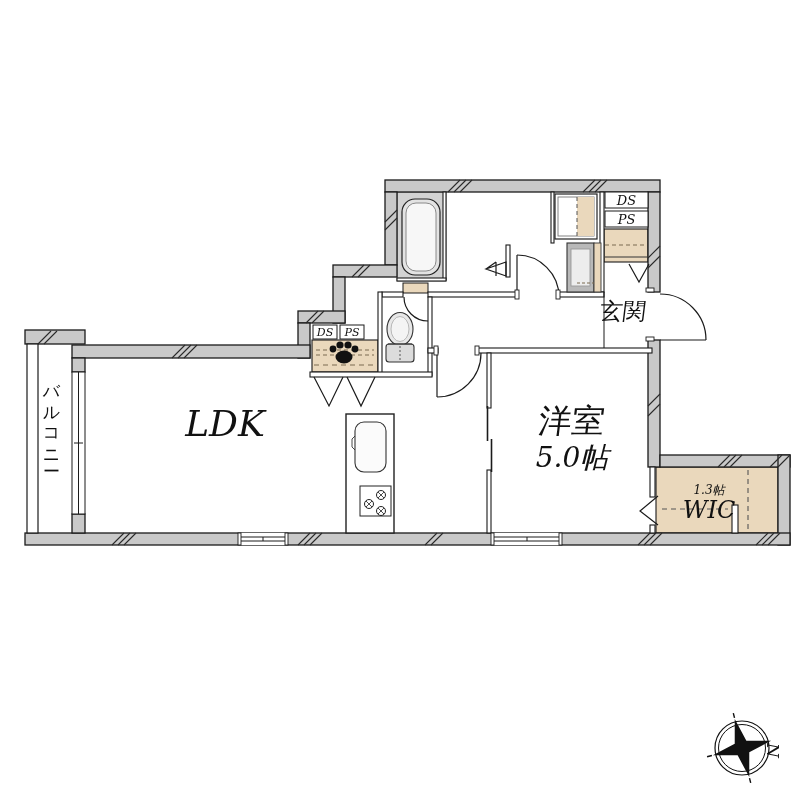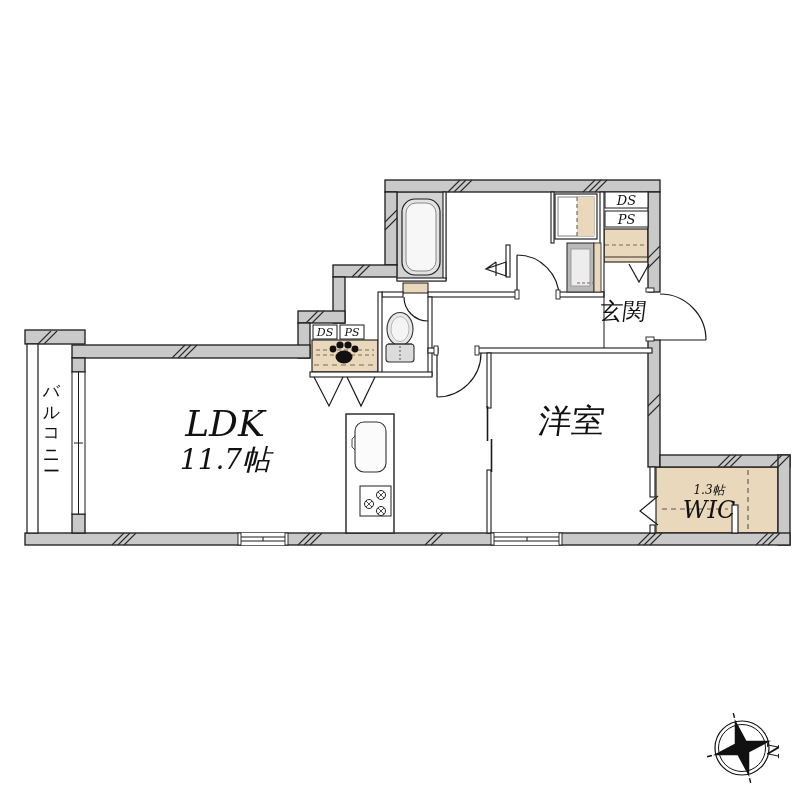"11.7帖" div.lbl { html: <div>11.7帖</div> -> none }
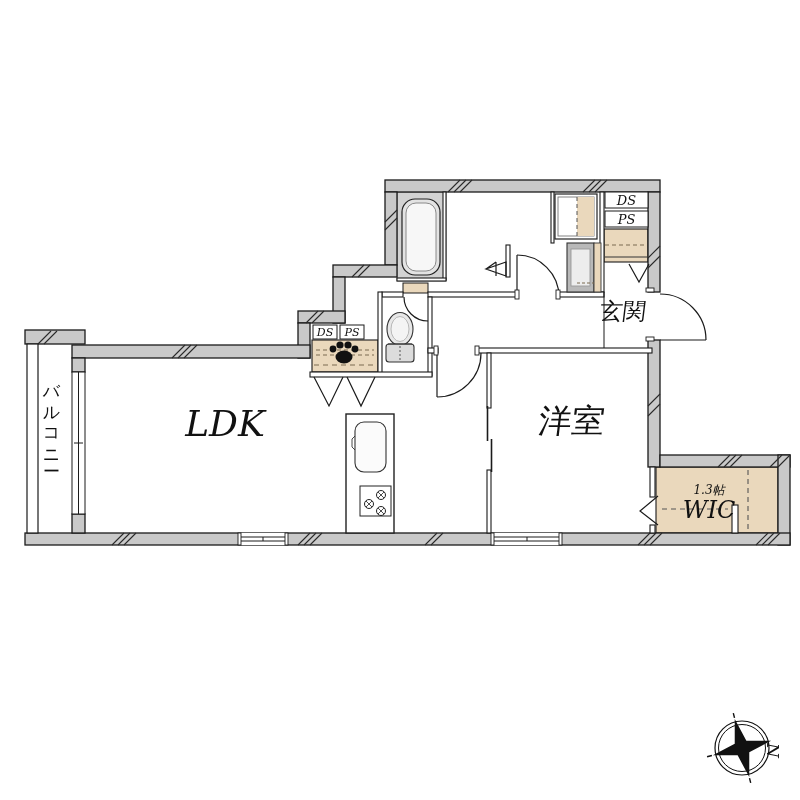"5.0帖" div.lbl { html: none -> <div>5.0帖</div> }
